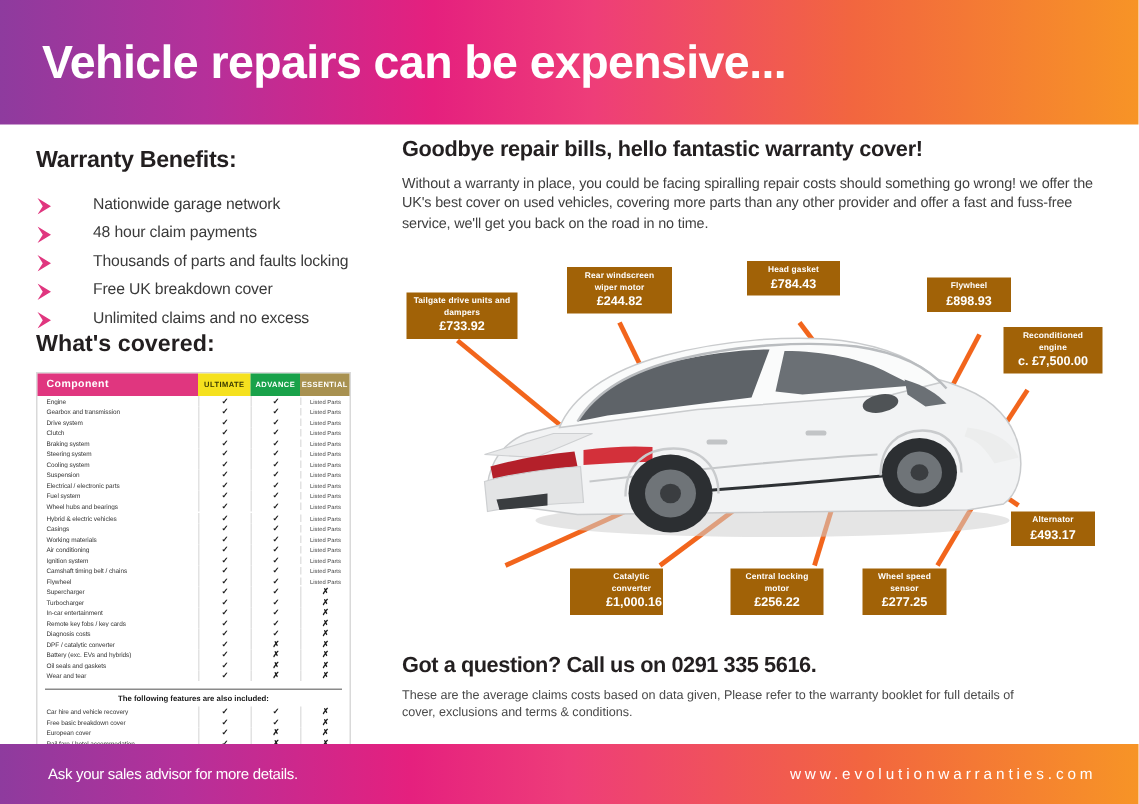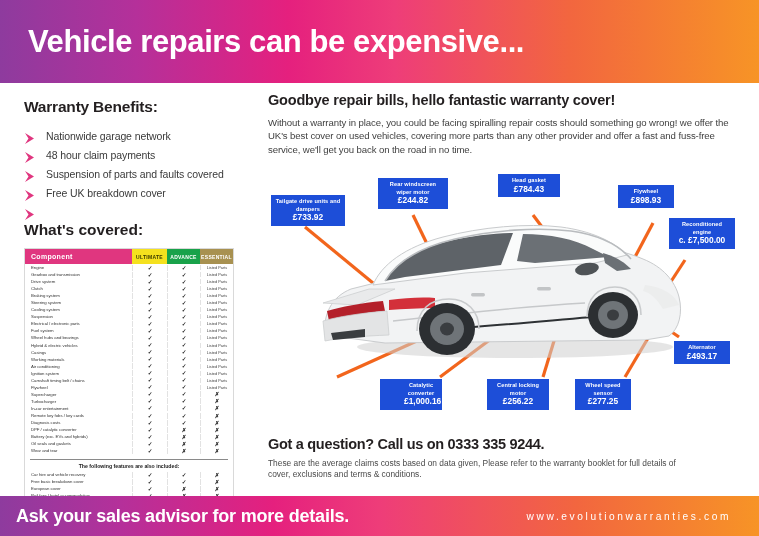"Nationwide garage network" .benefit-label { margin-left: none -> 16px }
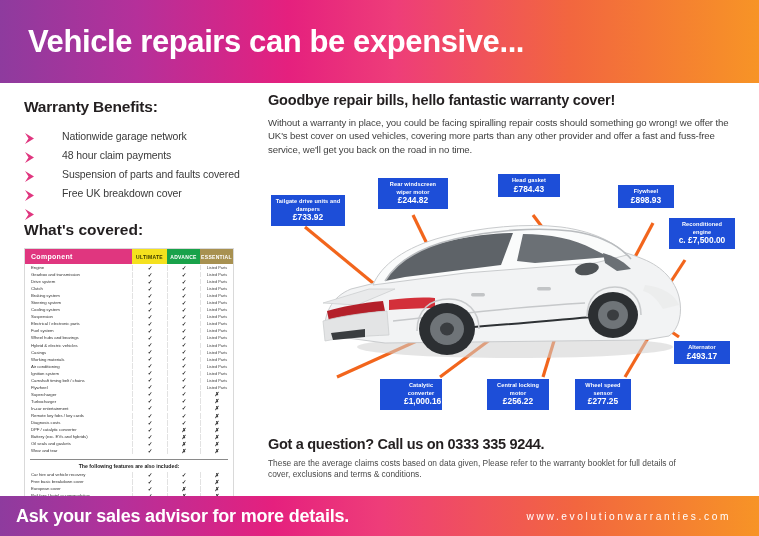"Suspension of parts and faults" span.benefit-label { text: Suspension of parts and faults covered -> Thousands of parts and faults locking }
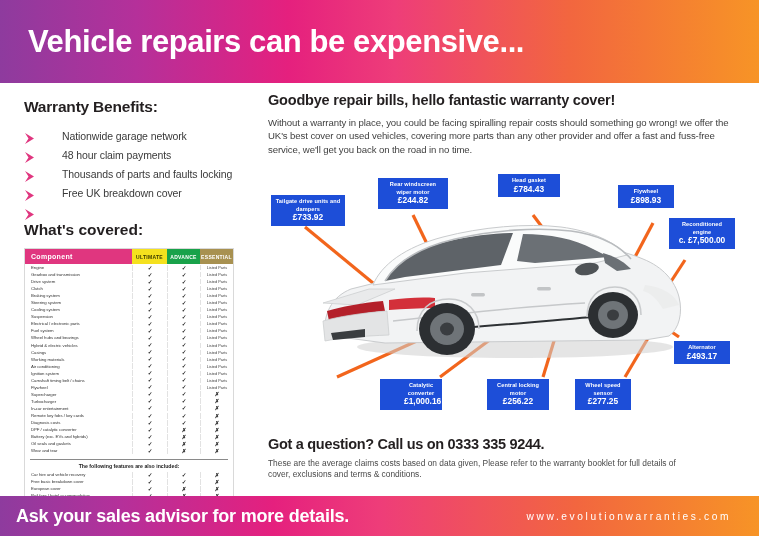"£784.43" .callout { background: #1d4ed8 -> #a16207 }
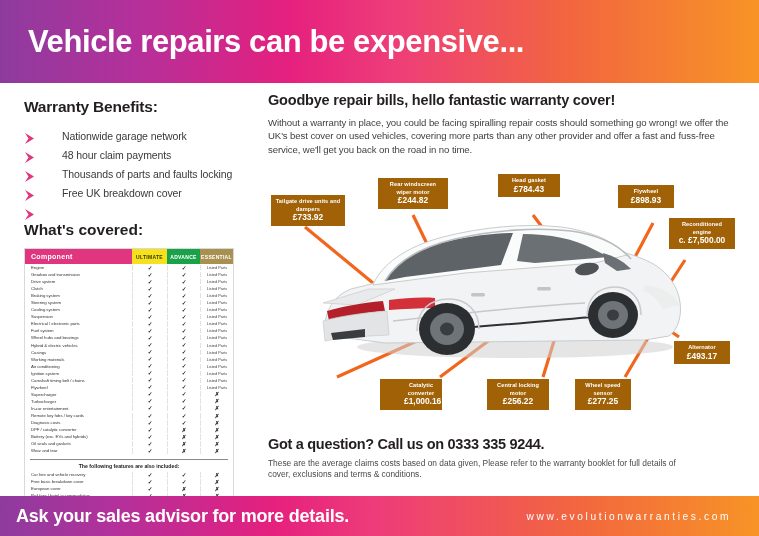"Unlimited claims and no excess" span.benefit-label { html: none -> <span>Unlimited claims and no excess</span> }
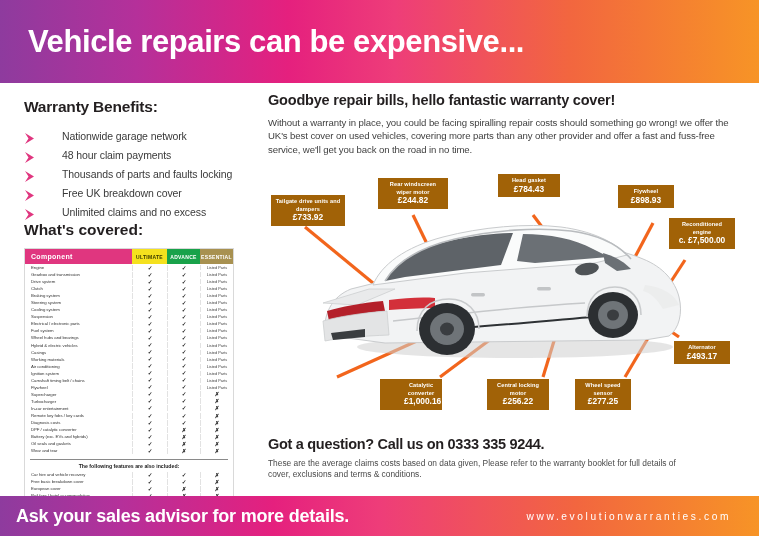"Got a question? Call us" div.cta-title { text: 0333 335 9244 -> 0291 335 5616 }
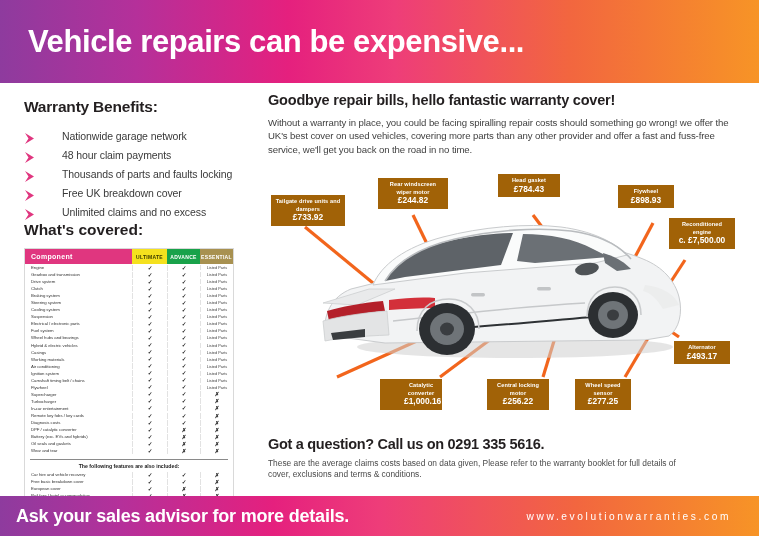"Ask your sales advisor for" .footer-left { font-size: 18px -> 10px; font-weight: bold -> normal; margin-left: 16px -> 32px }
